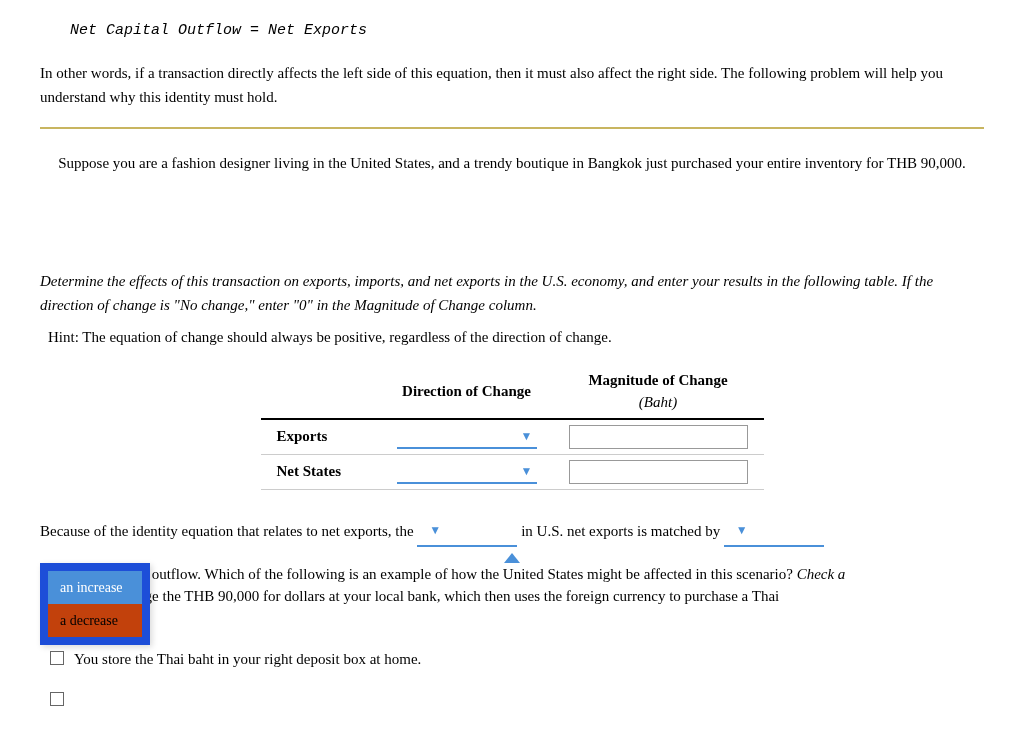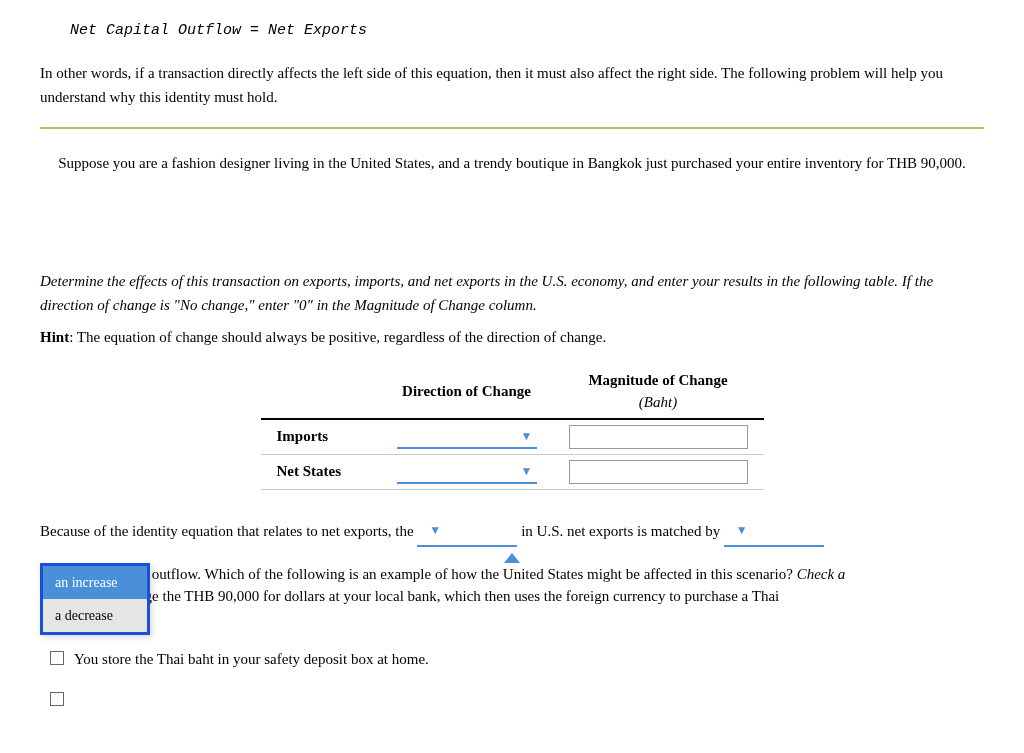"Hint" .hint strong { font-weight: bold -> normal; margin-left: none -> 8px }
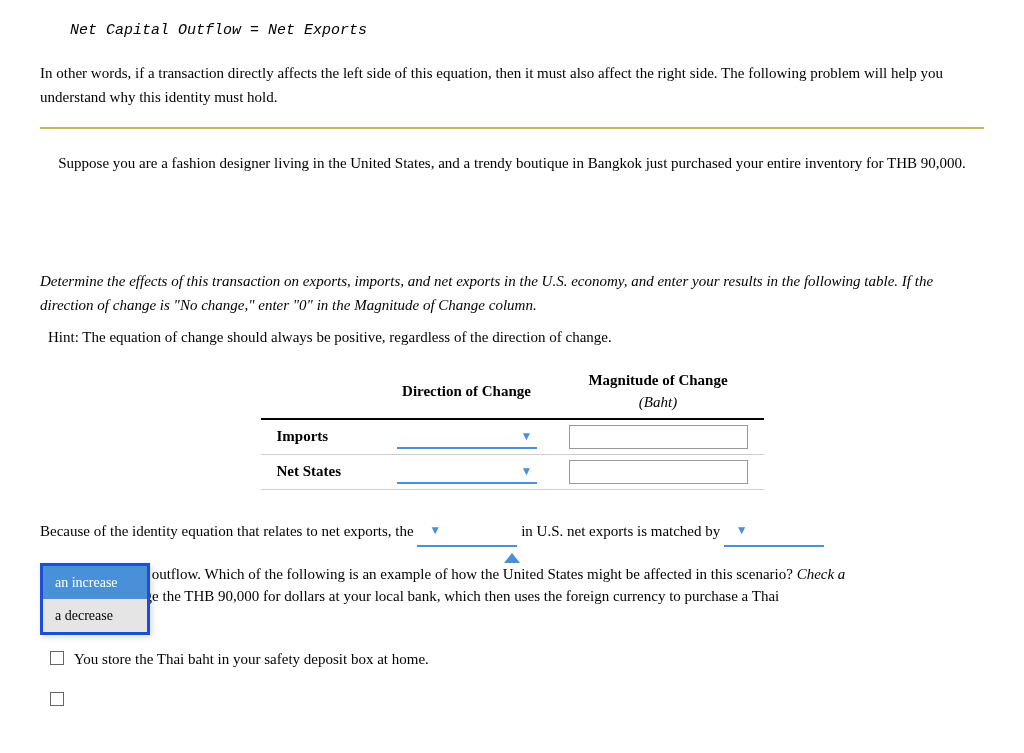"Exports" tr { html: none -> <tr> <td><strong>Exports</strong></td> <td> <div> <span></span> <span>▼</span> </div> </td> <td> <input> </td> </tr> }
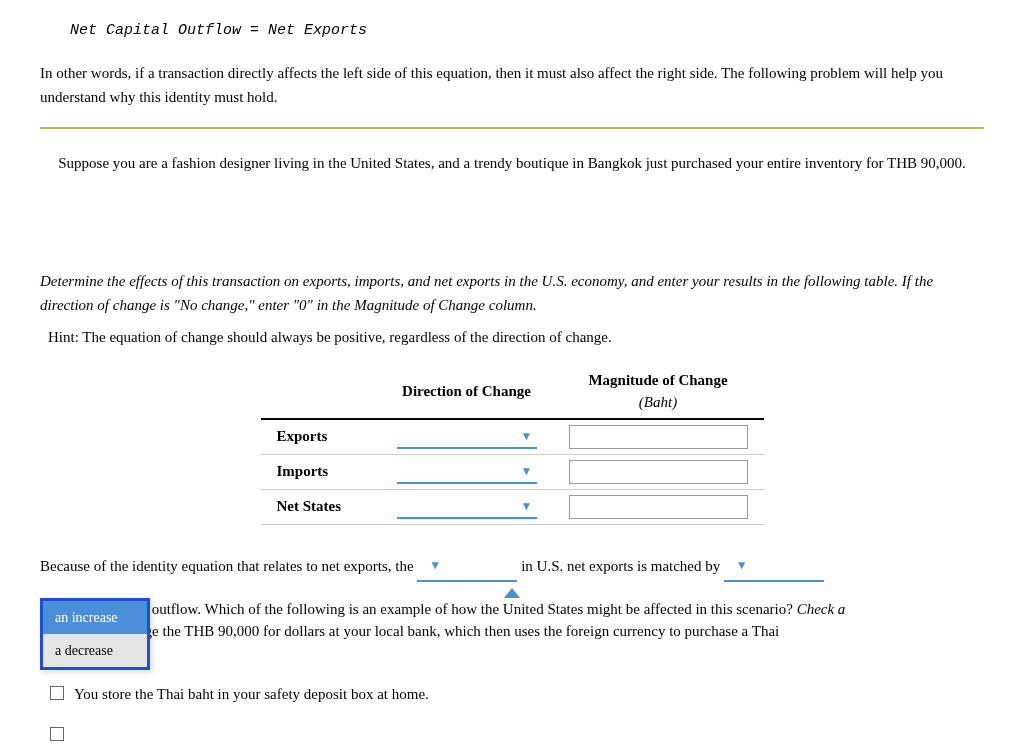"Imports" tr { html: <tr> <td><strong>Imports</strong></td> <td> <div> <span></span> <span>▼</span> </div> </td> <td> <input> </td> </tr> -> none }
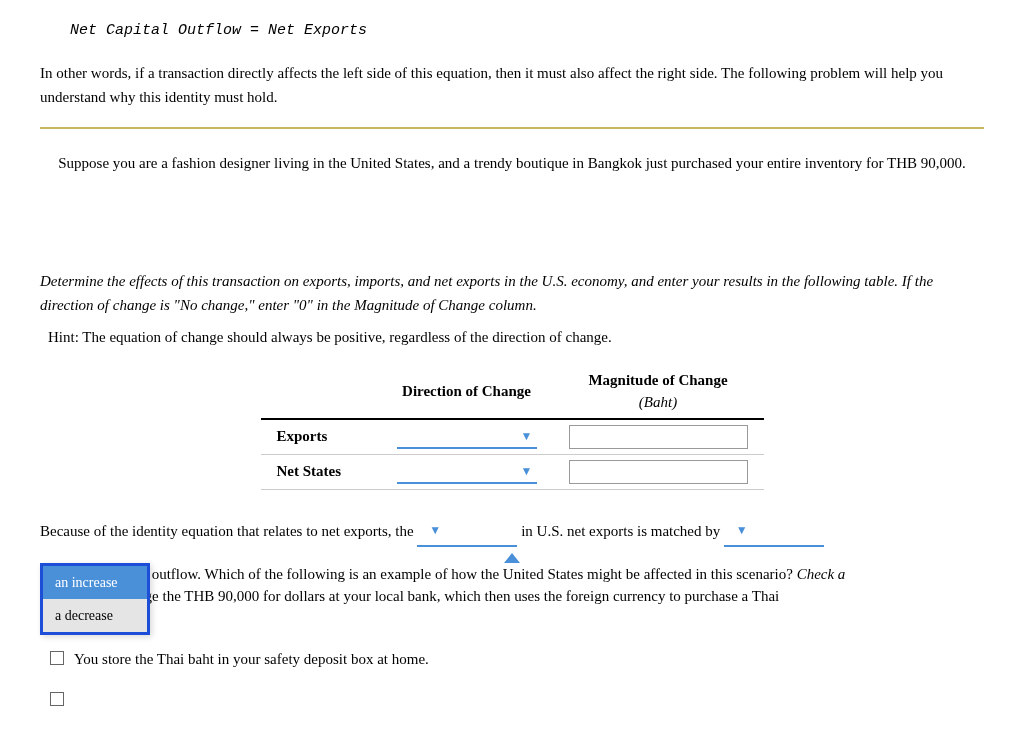"an increase" .dropdown-popup { background: #e5e5e5 -> #c2410c; border: 3px solid #1d4ed8 -> 8px solid #1d4ed8 }
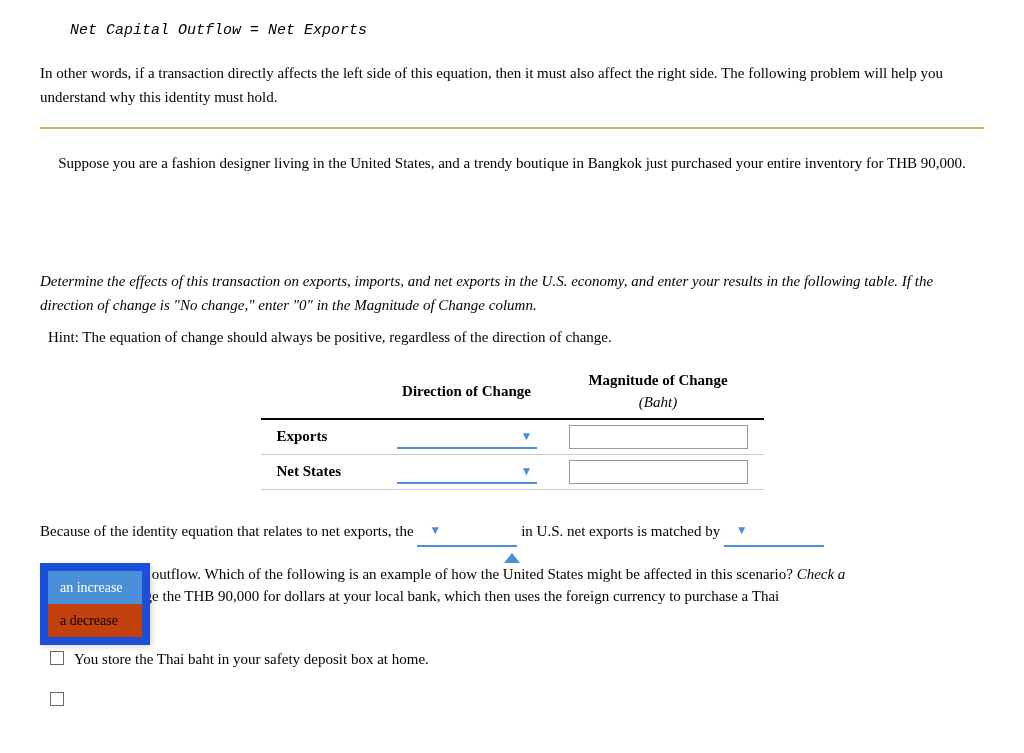"You store the Thai baht" label { text: safety -> right }
